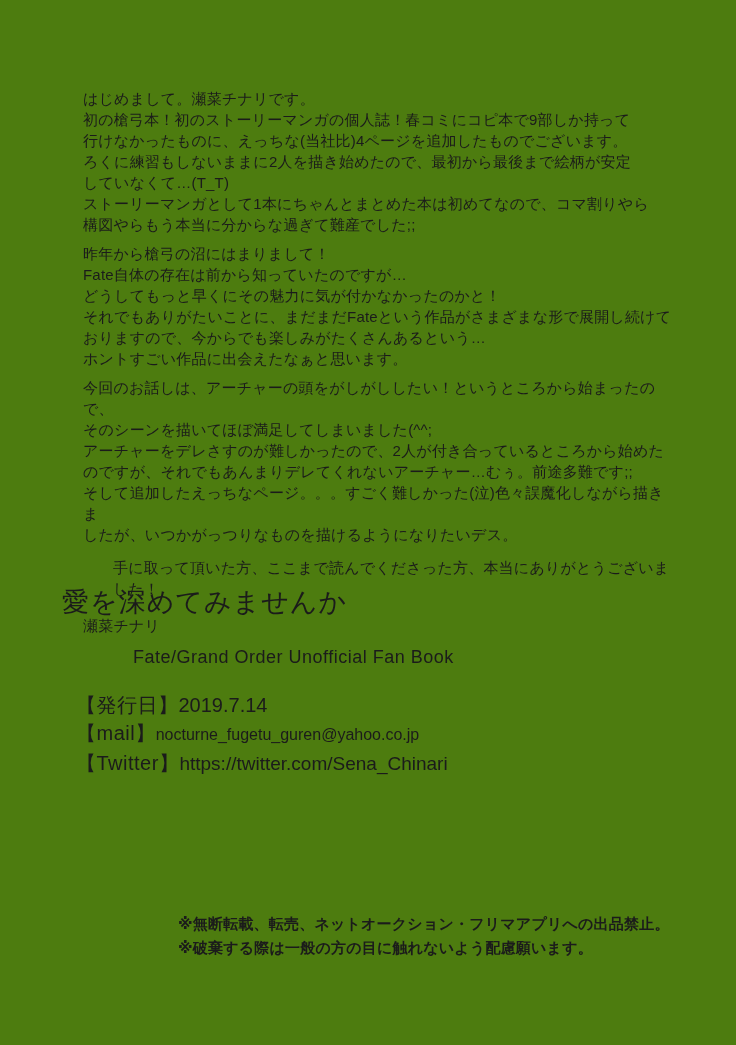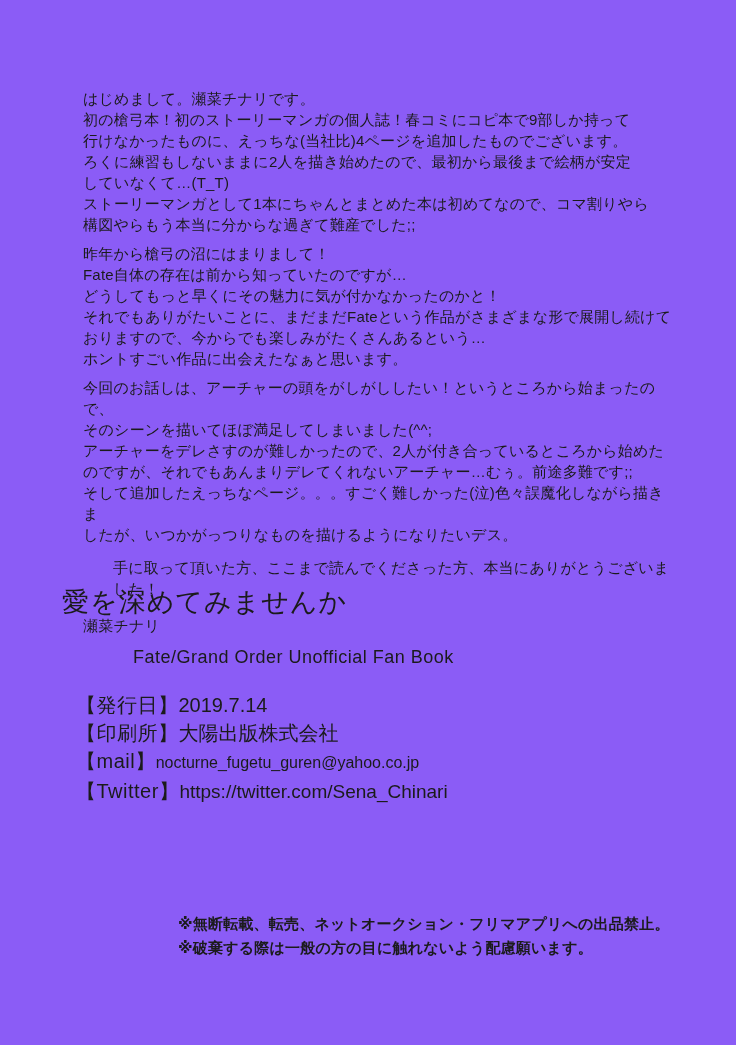"はじめまして。瀬菜チナリです。" .page { background: #8b5cf6 -> #4d7c0f }
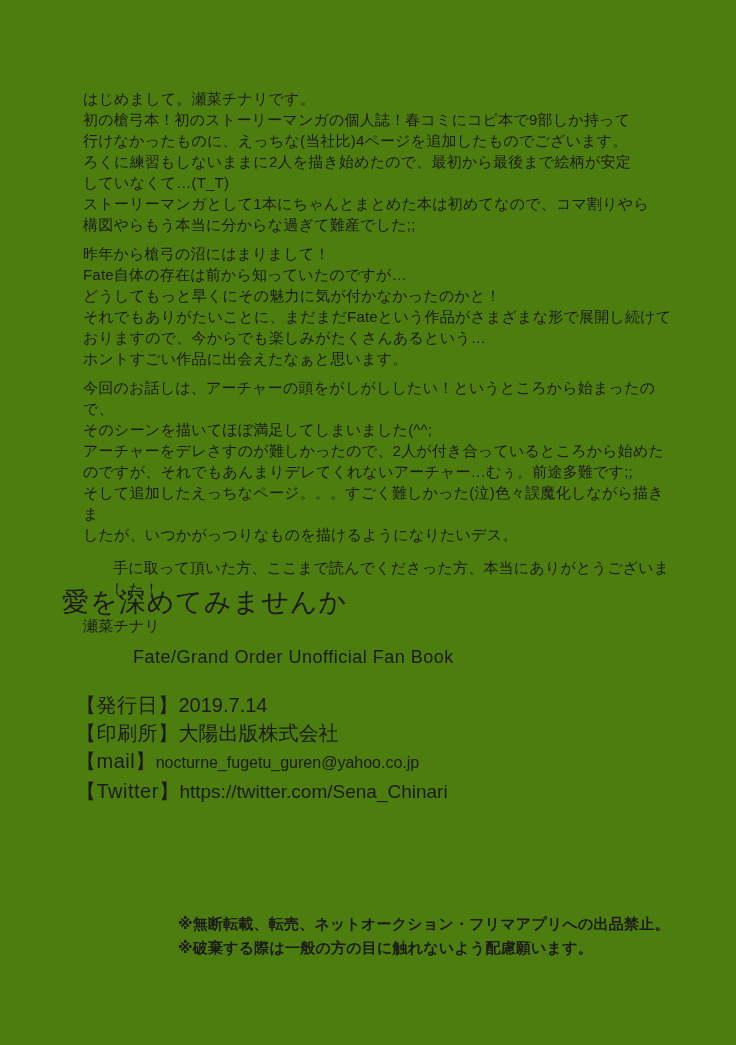"【印刷所】大陽出版株式会社" div.row { html: <div> <span>【印刷所】</span><span>大陽出版株式会社</span> </div> -> none }
